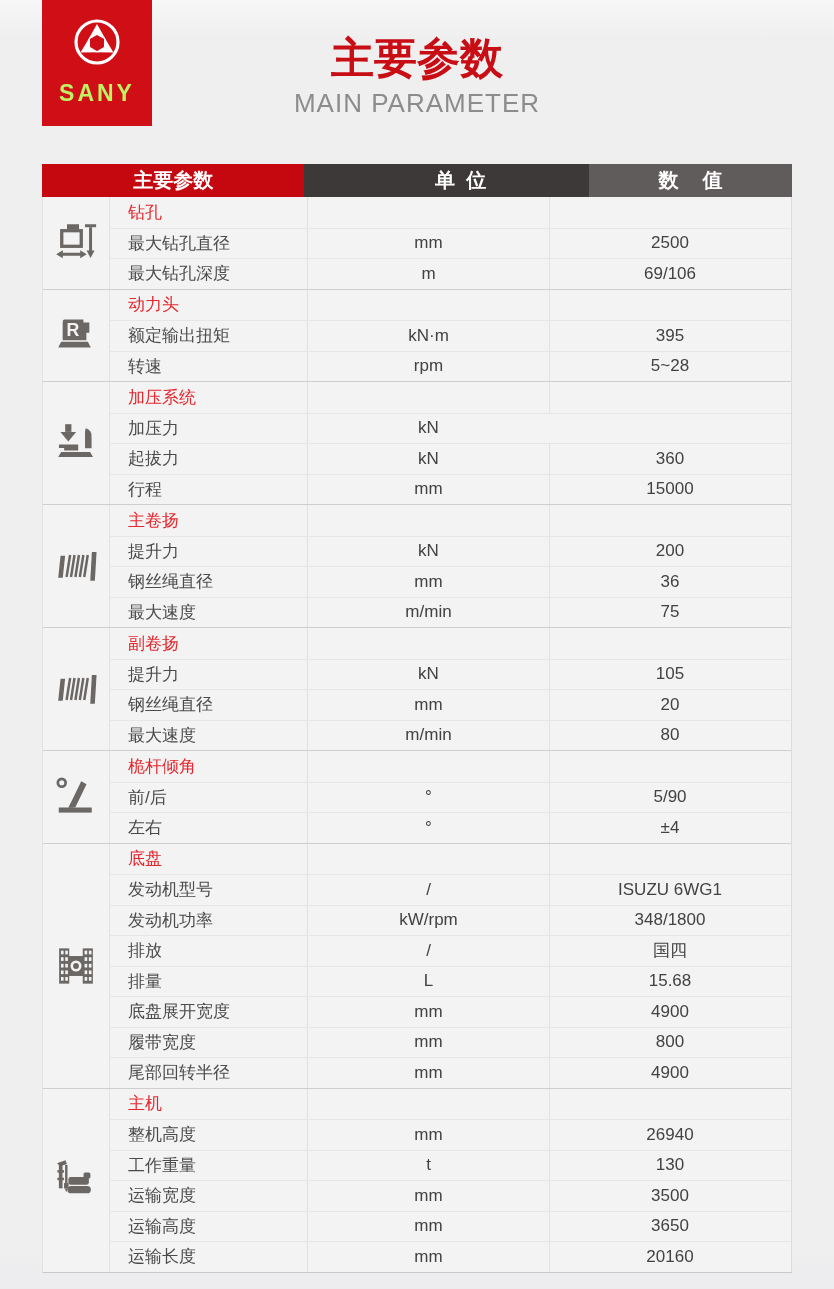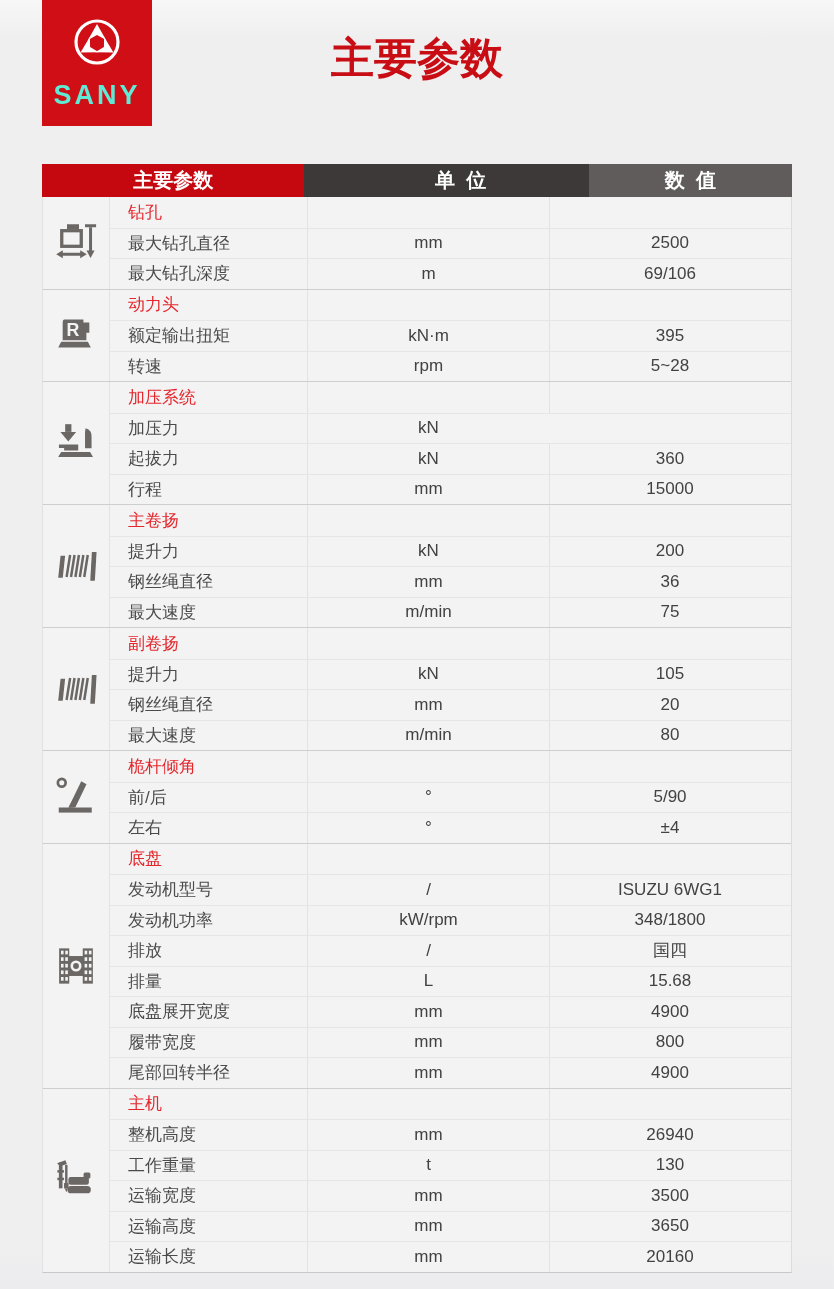"SANY" .logo-text { color: #5eead4 -> #bef264; font-size: 27px -> 23px }
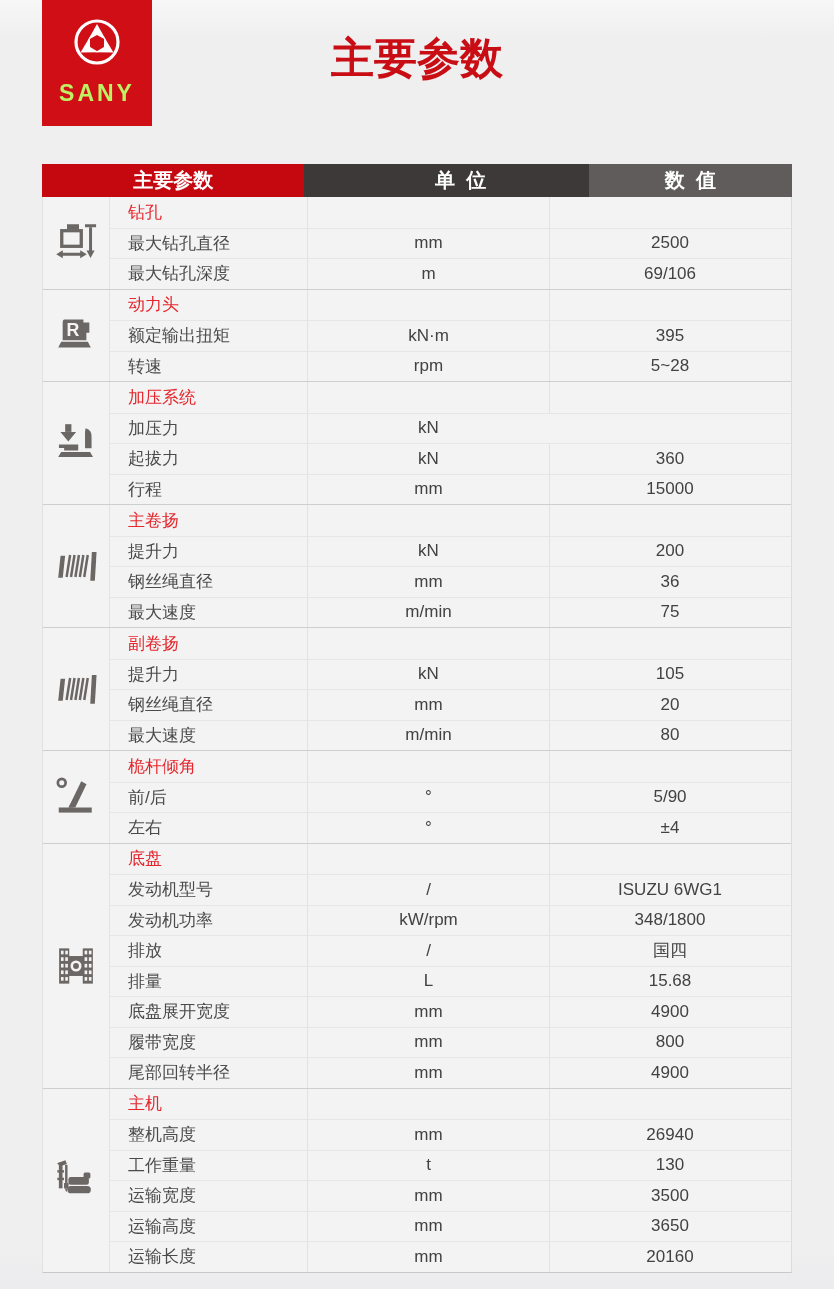"MAIN PARAMETER" div.subtitle { html: none -> <div>MAIN PARAMETER</div> }
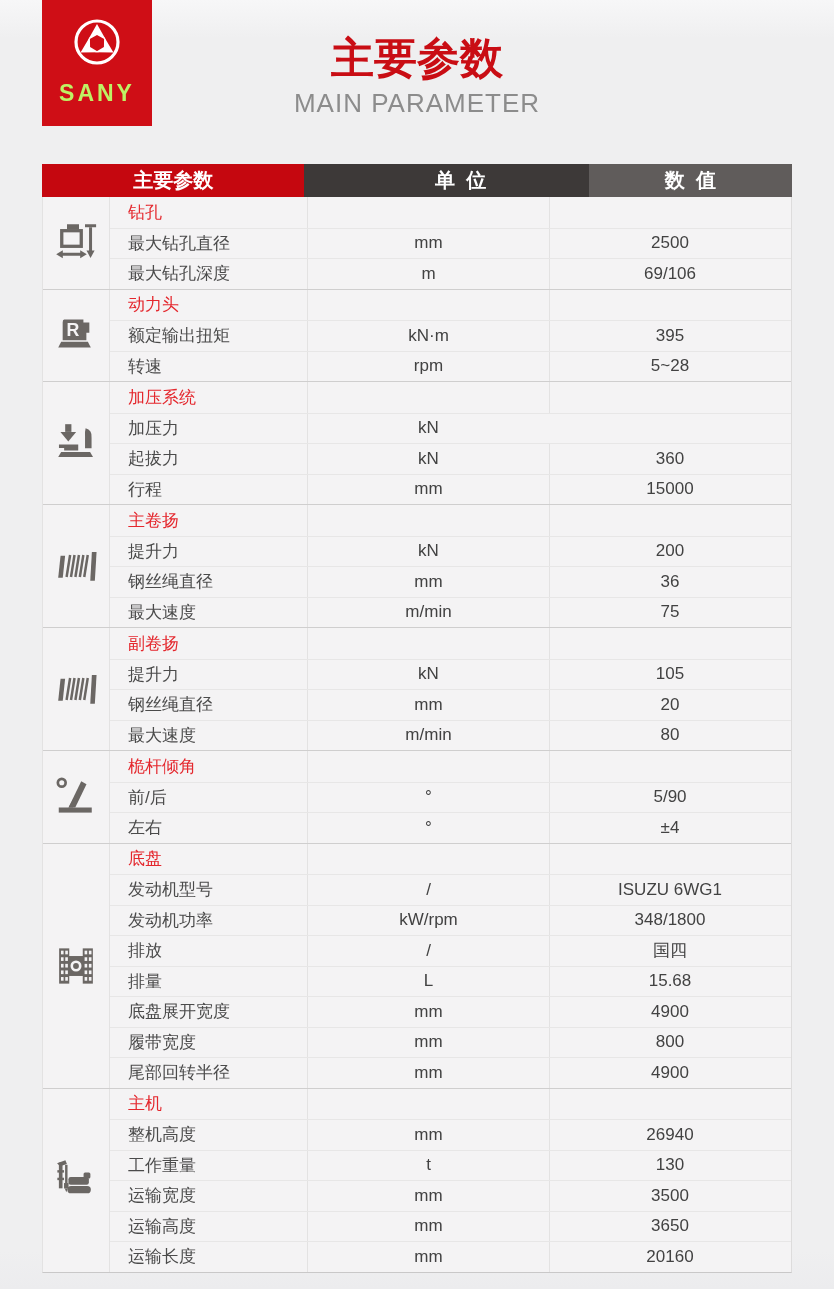"数 值" .th-value { font-family: none -> Liberation Mono, monospace }
